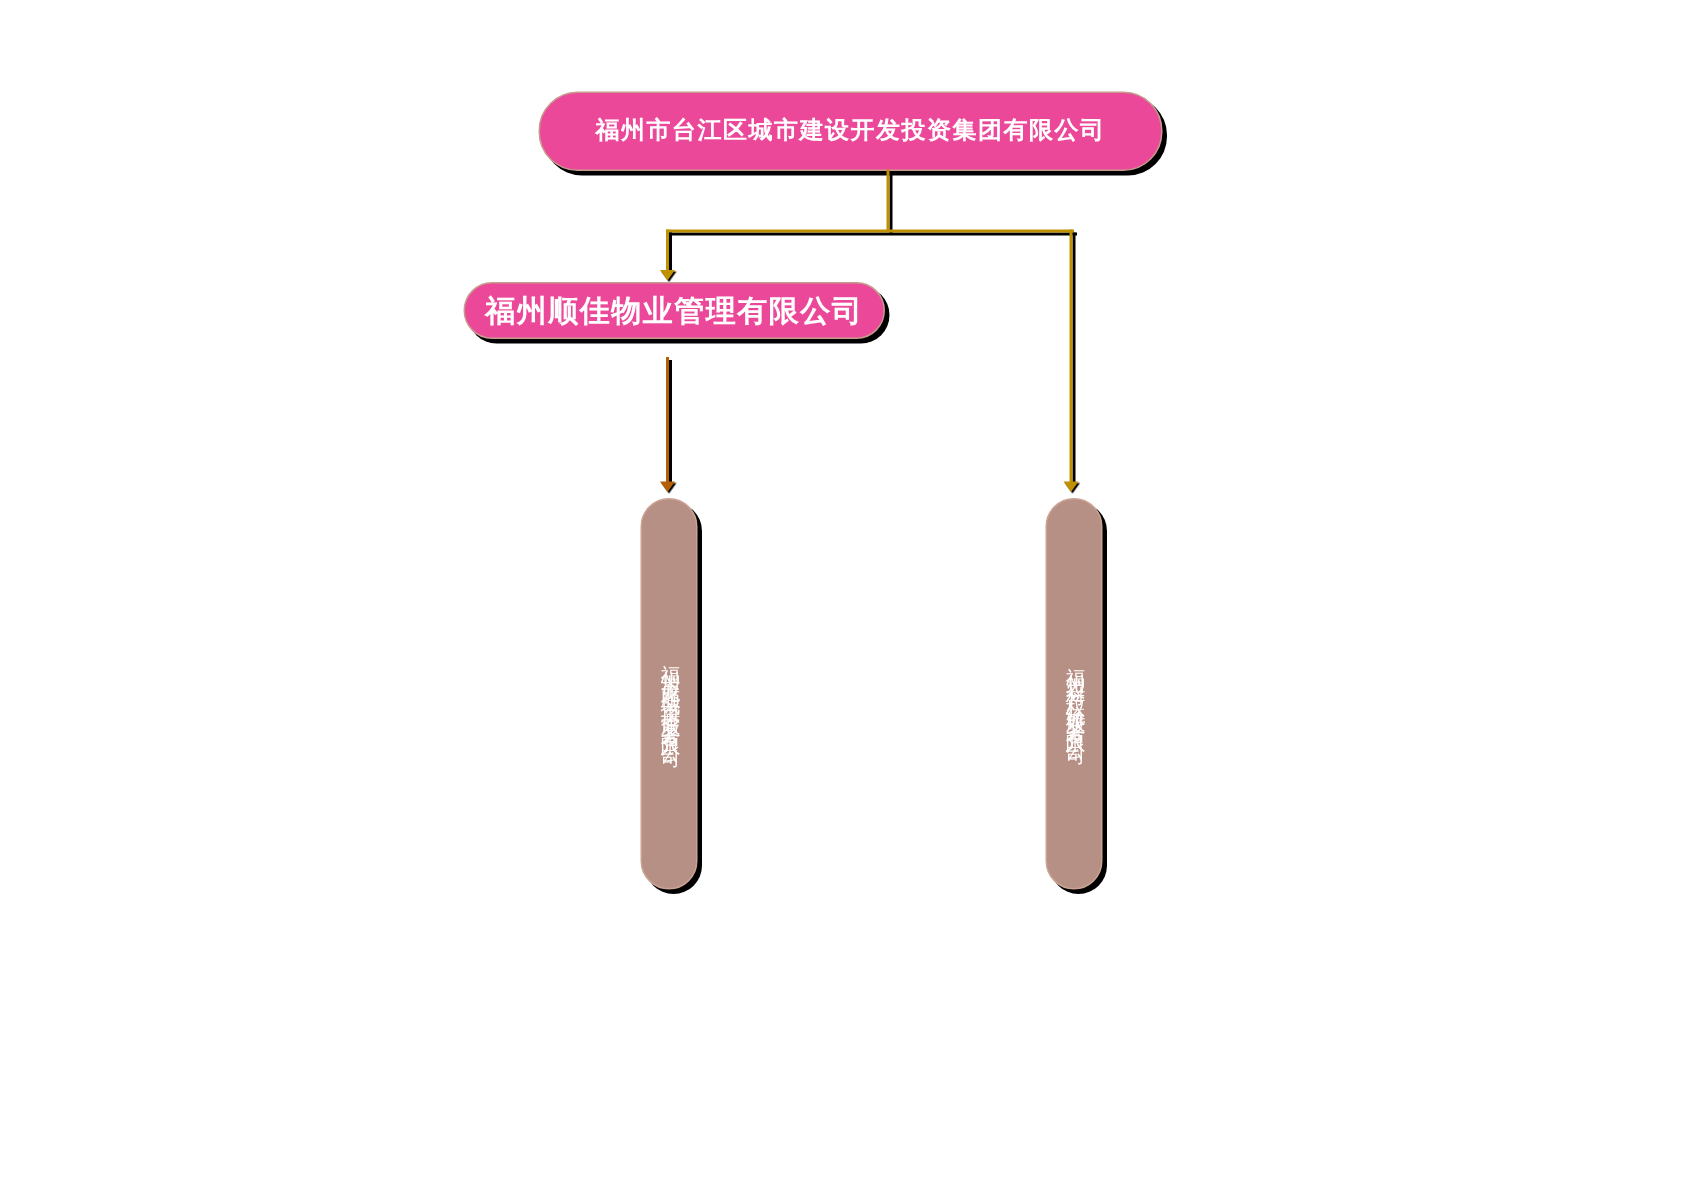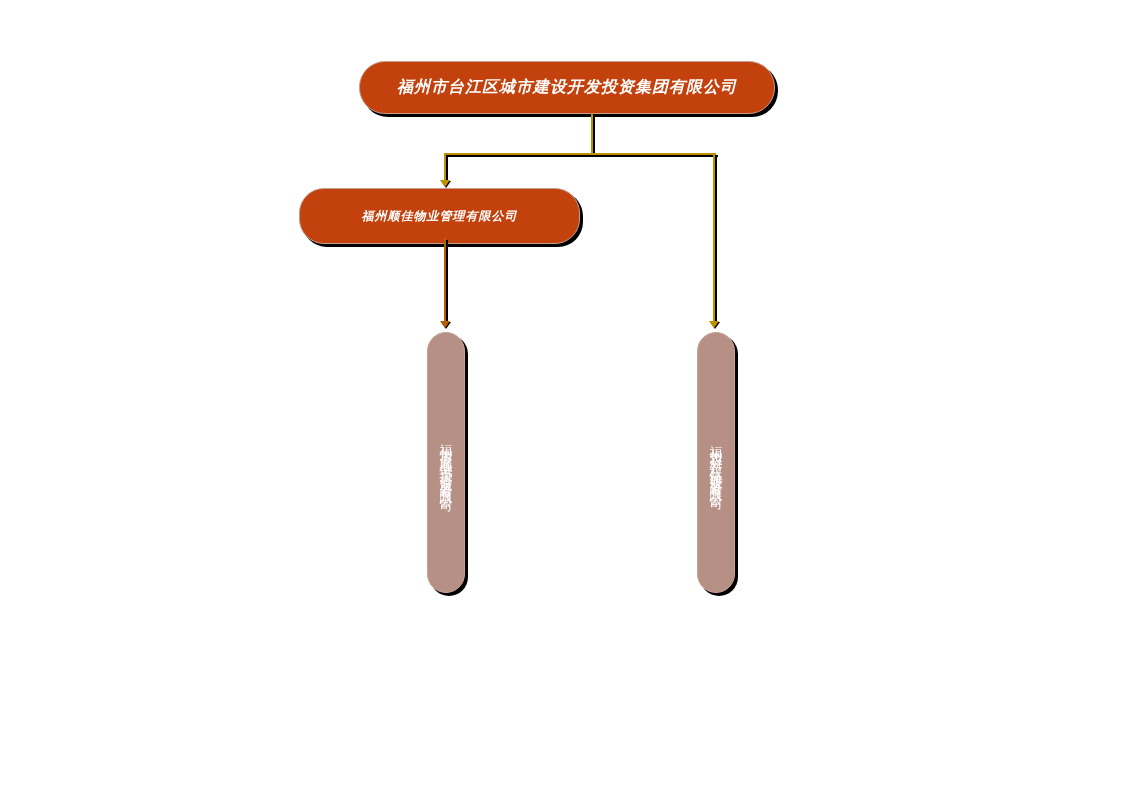"福州市台江区城市建设开发投资集团有限公司" .node { background: #c2410c -> #ec4899; font-style: italic -> none }
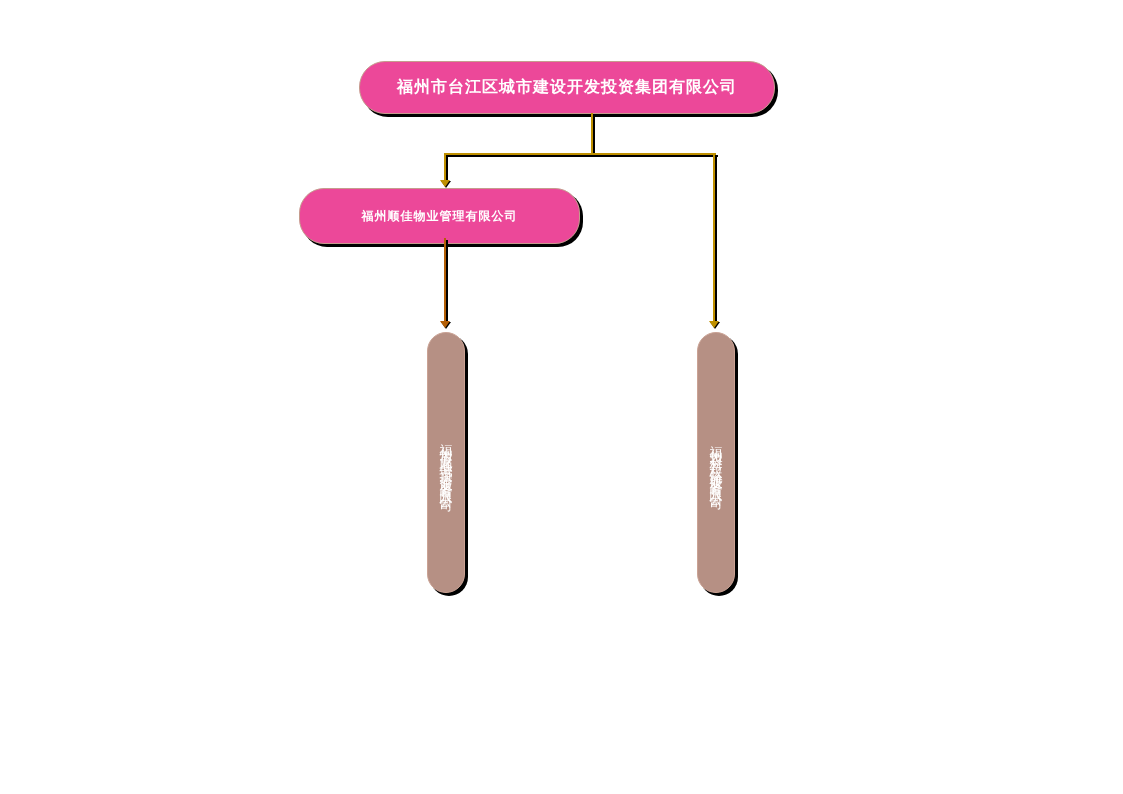"福州顺佳物业管理有限公司" .node-child { font-size: 12px -> 20px; height: 56px -> 38px; left: 299px -> 309px }
